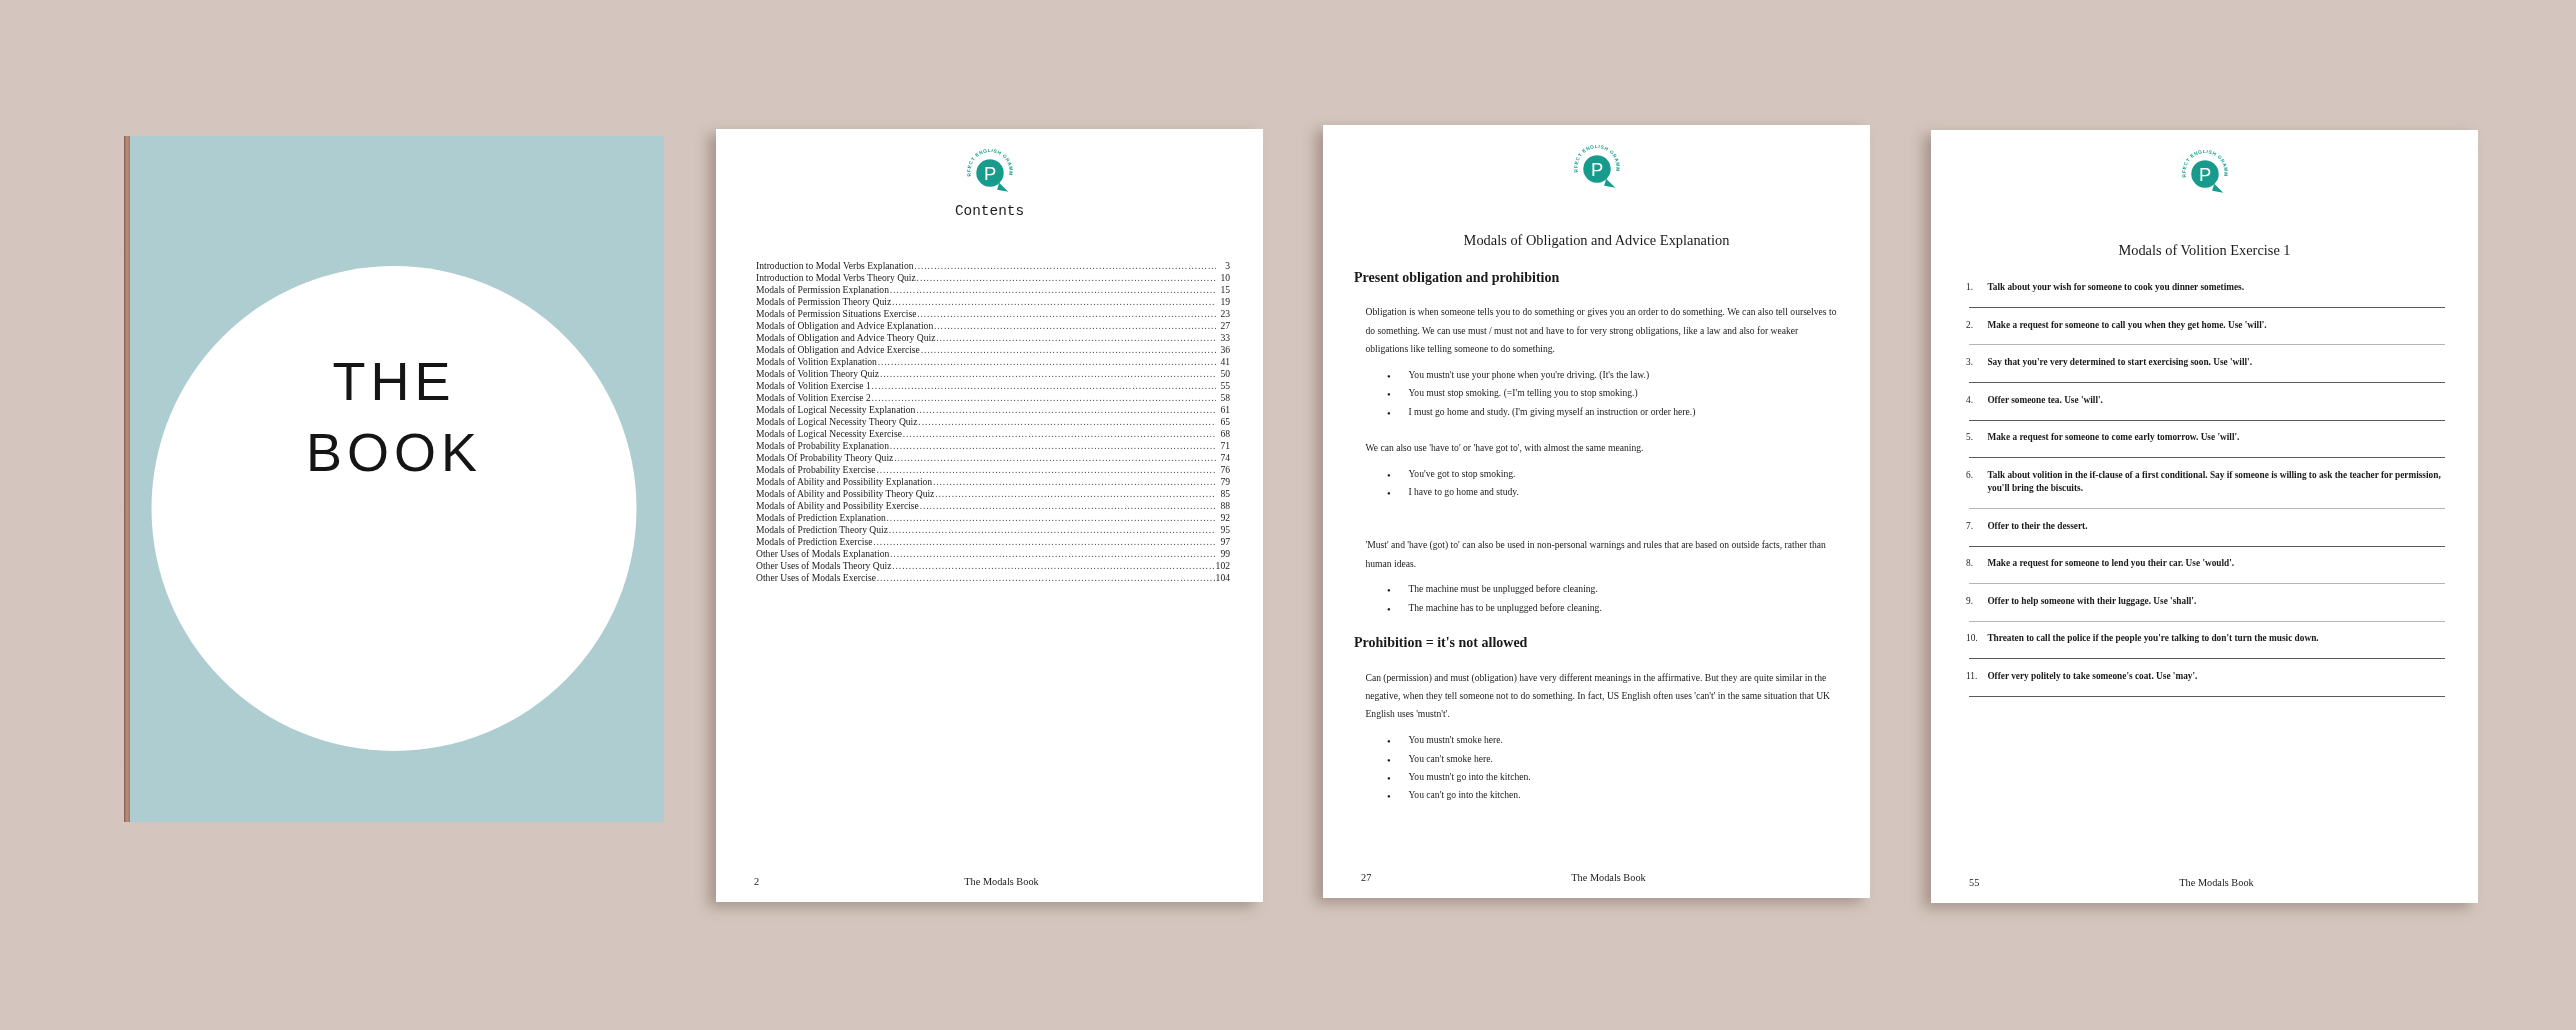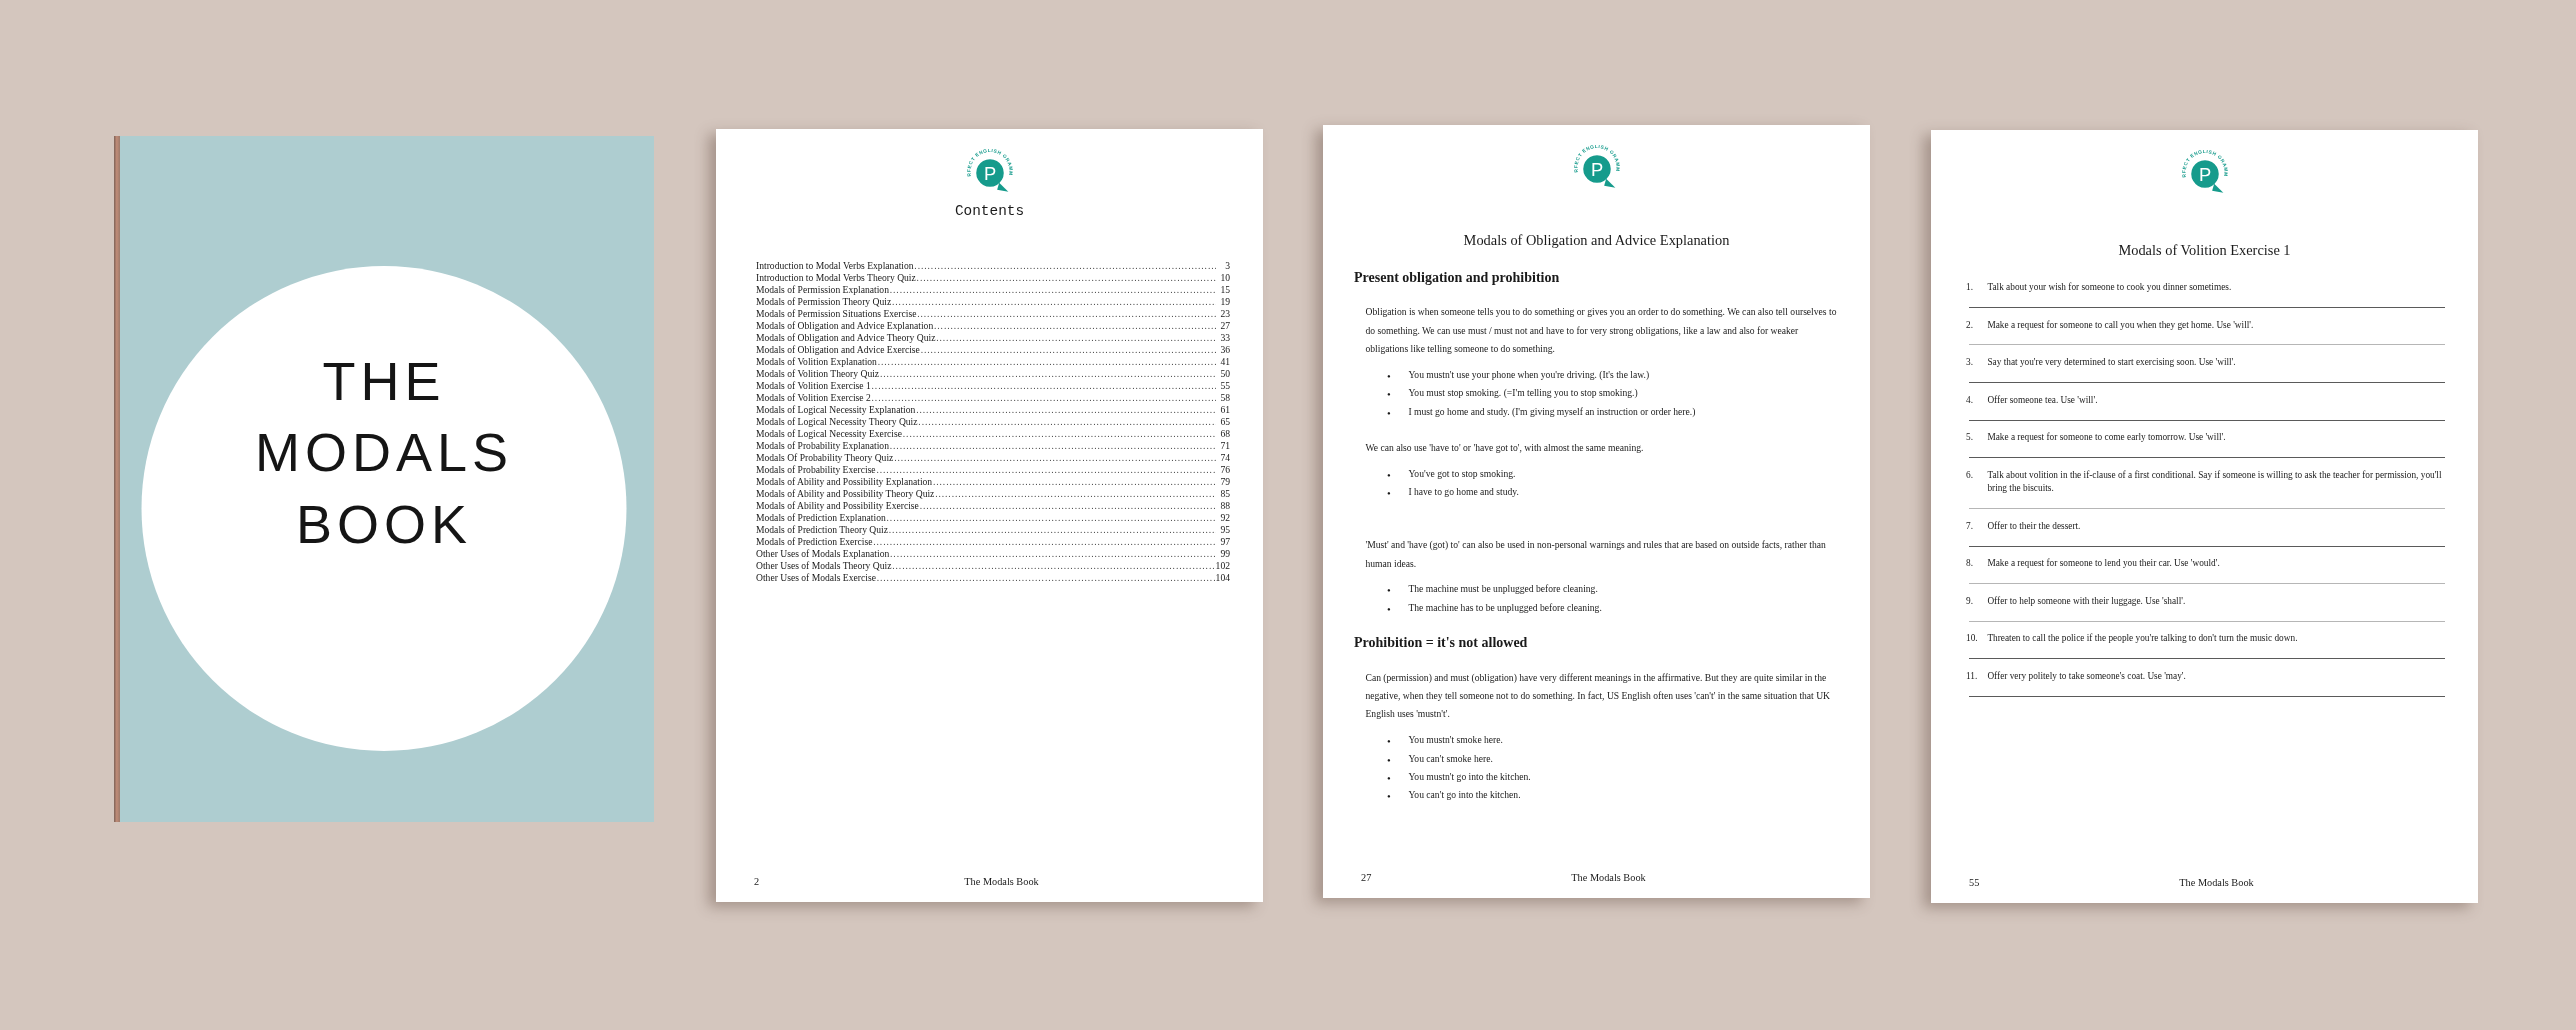"Talk about your wish for" .exitem .txt { font-weight: none -> bold }
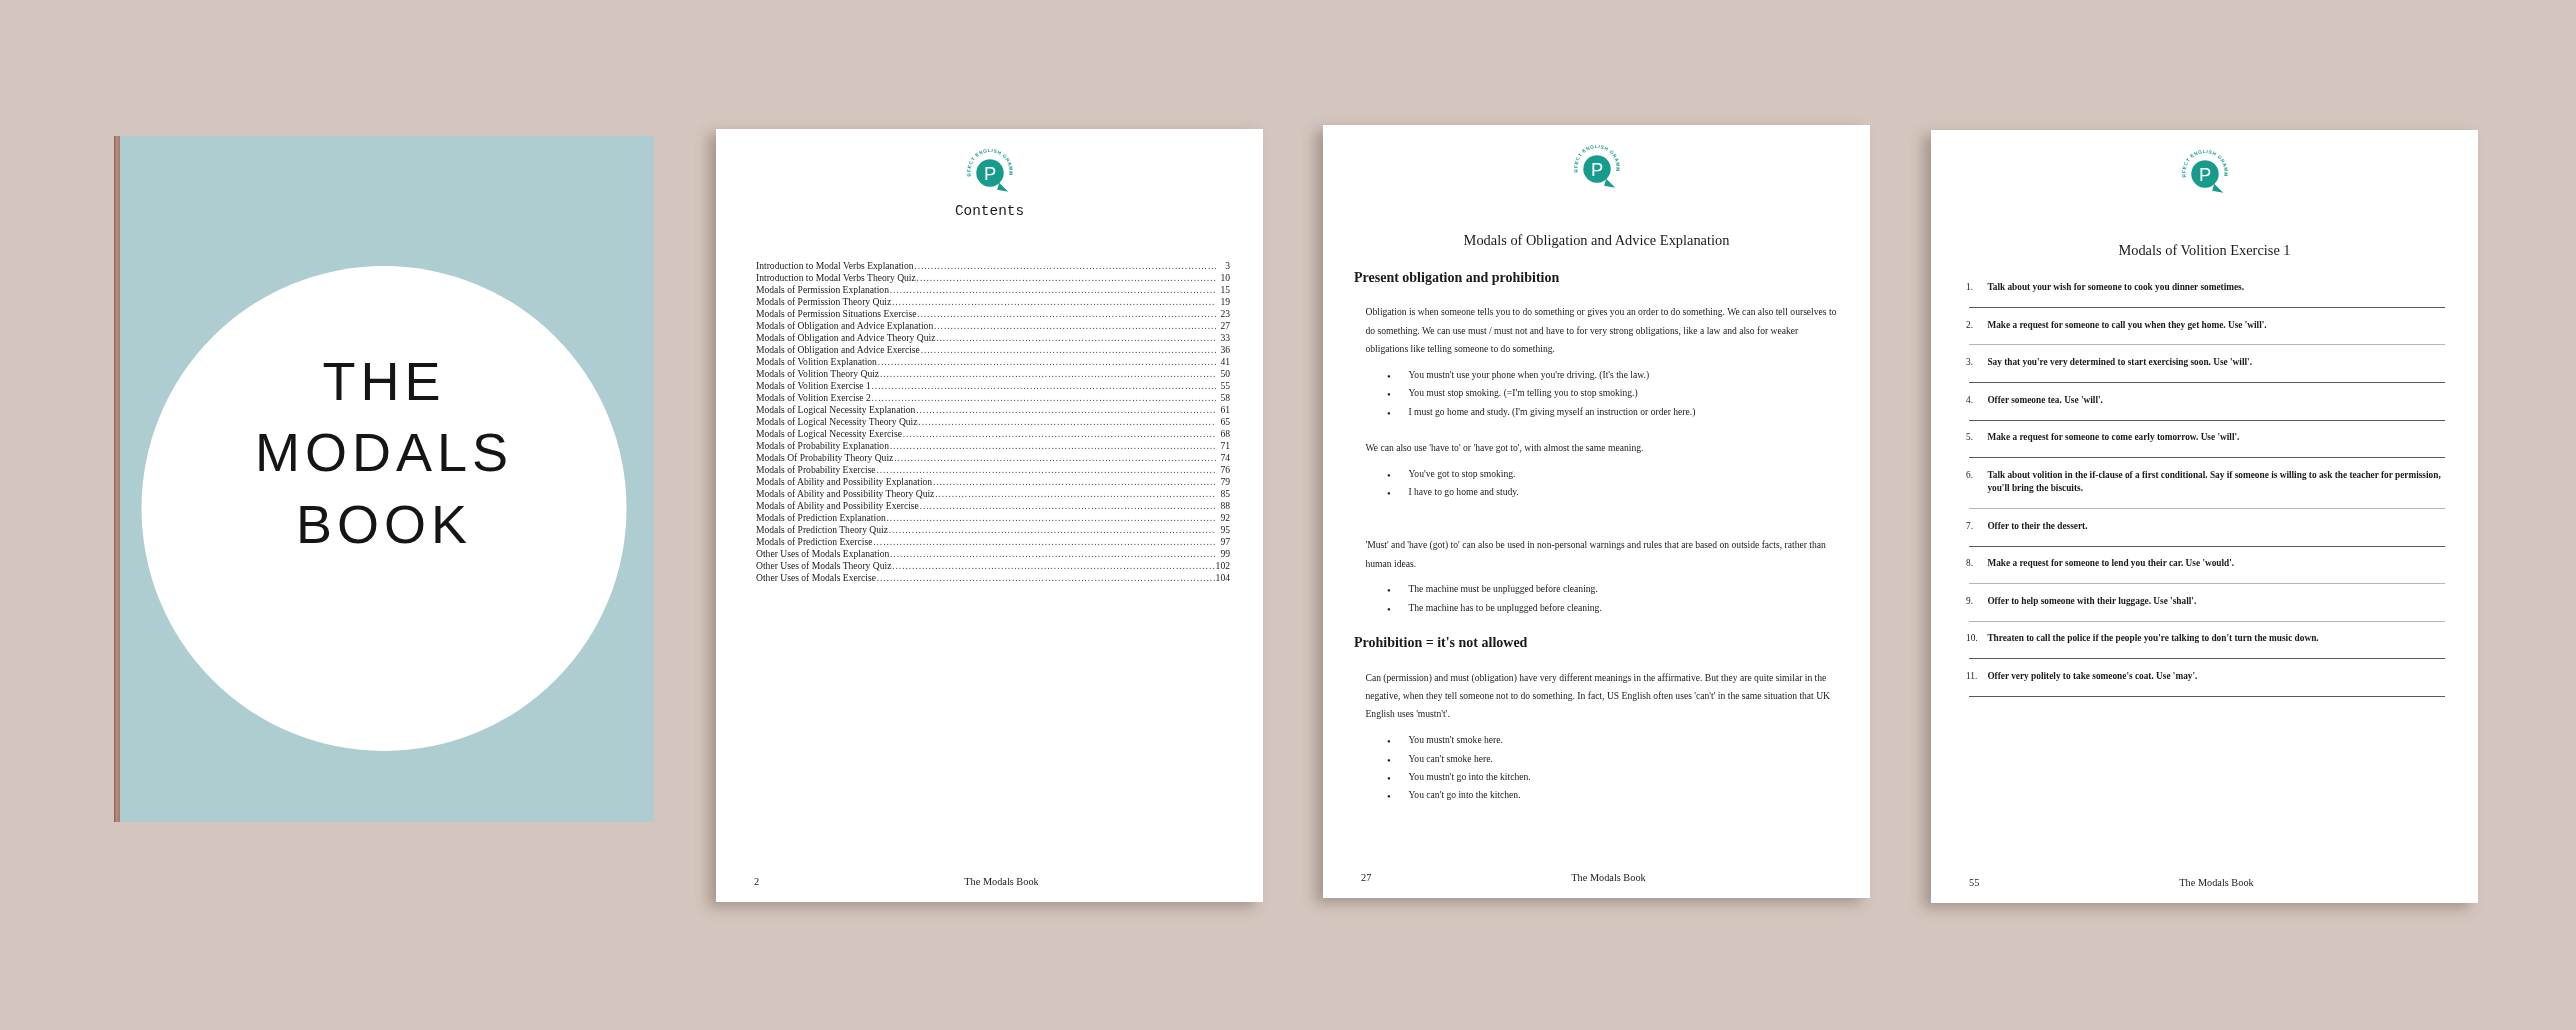"THE" #cover { left: 114px -> 124px }
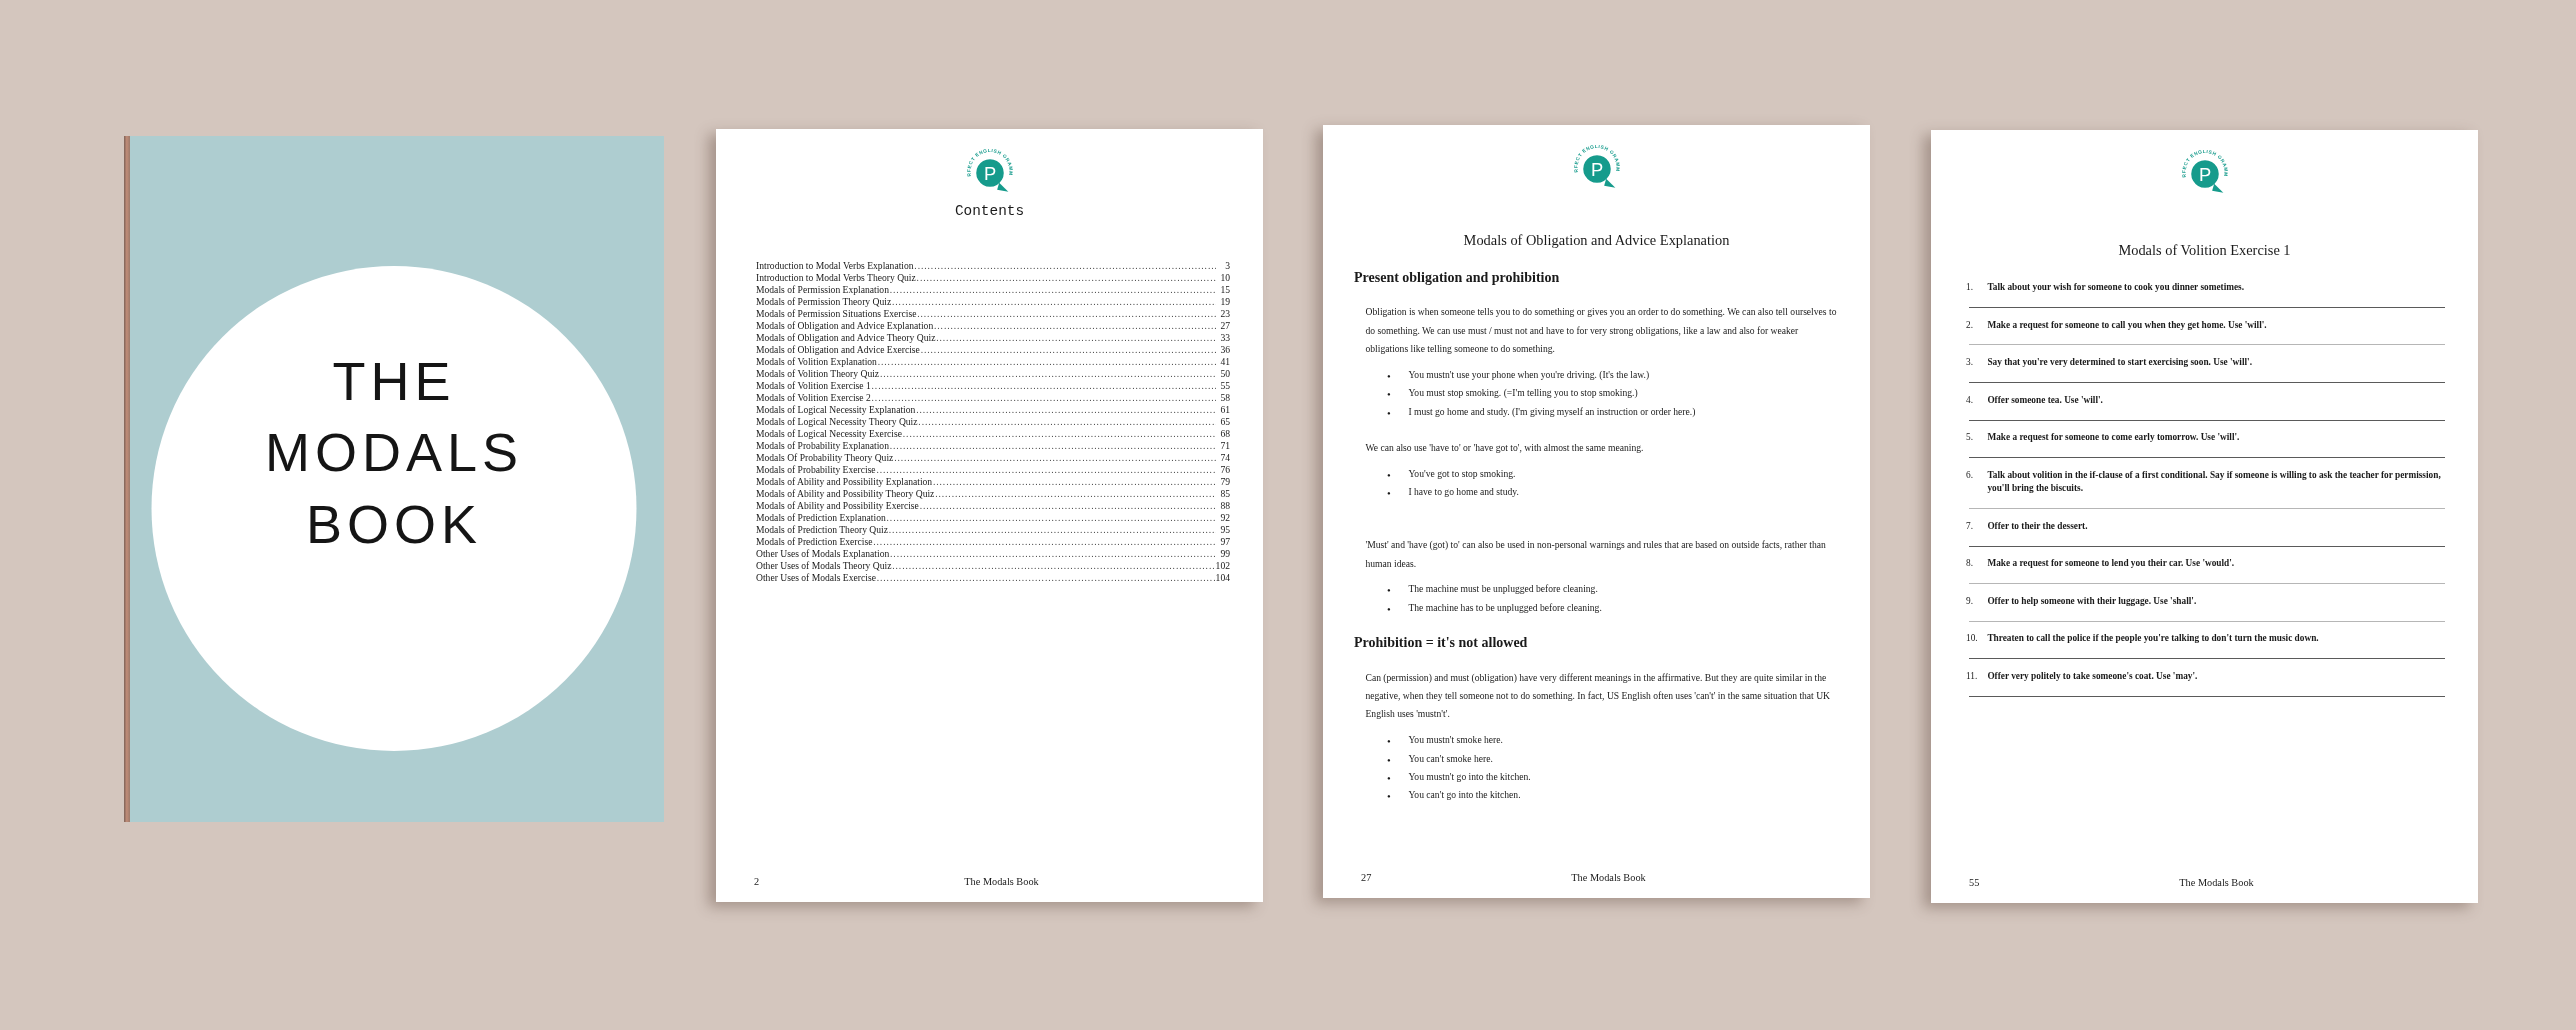"MODALS" span { html: <span>MODALS</span> -> none }
